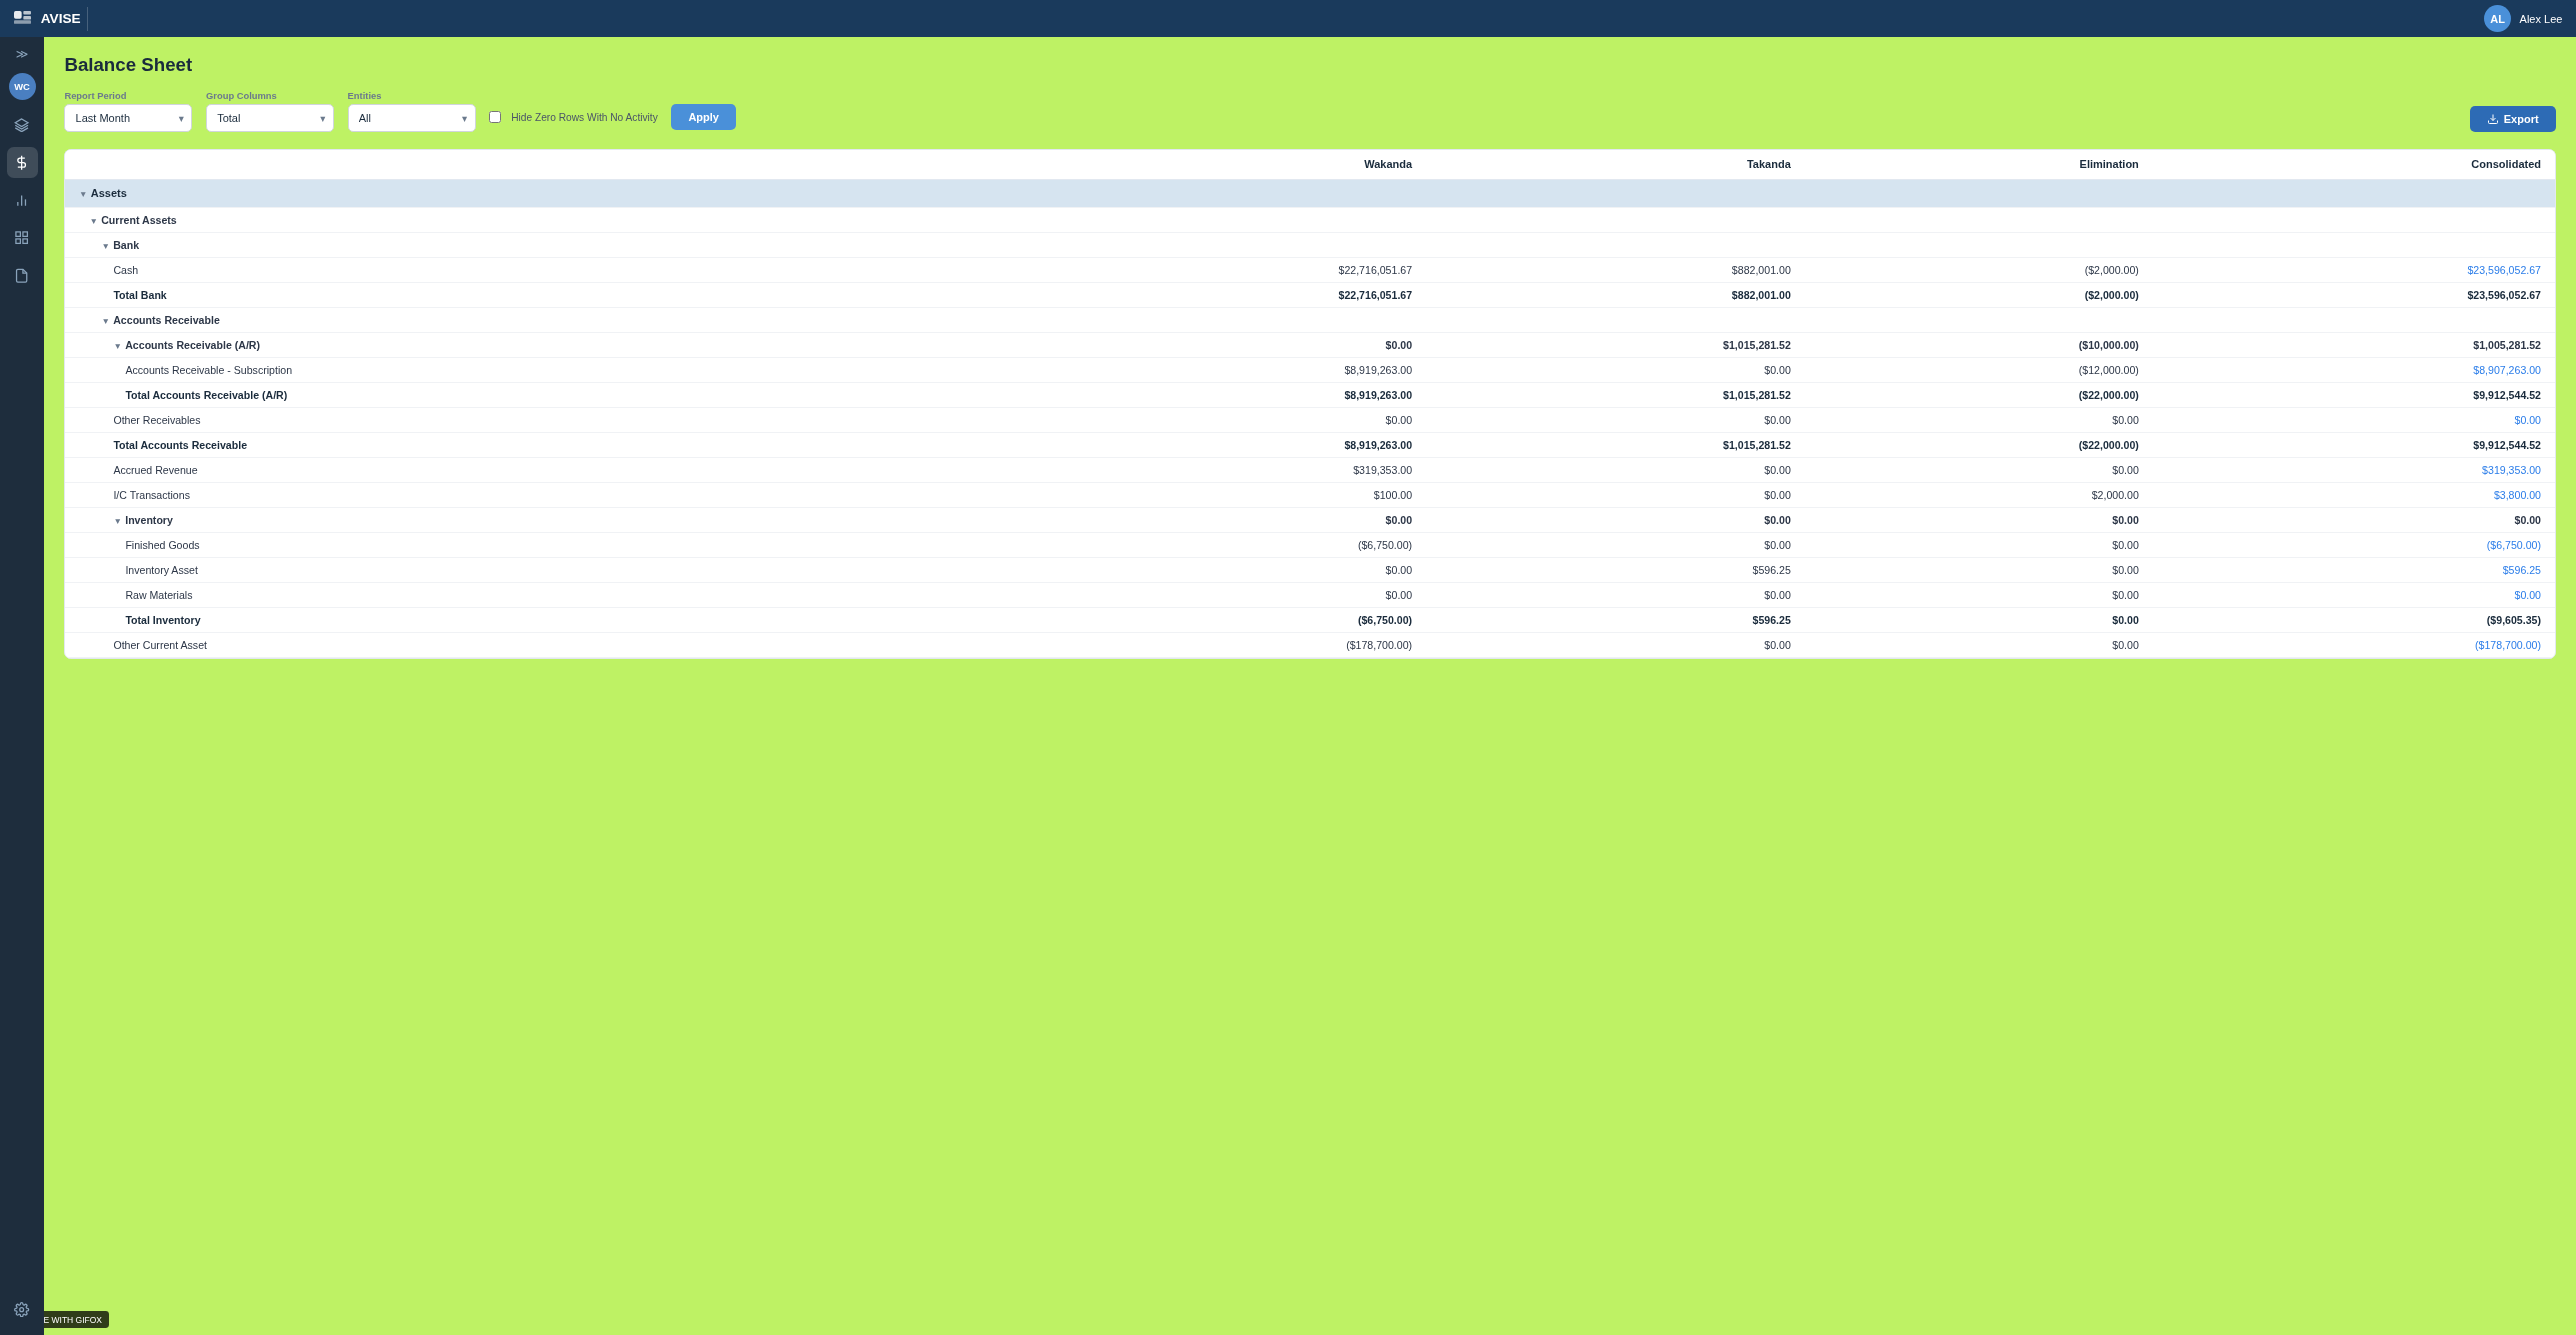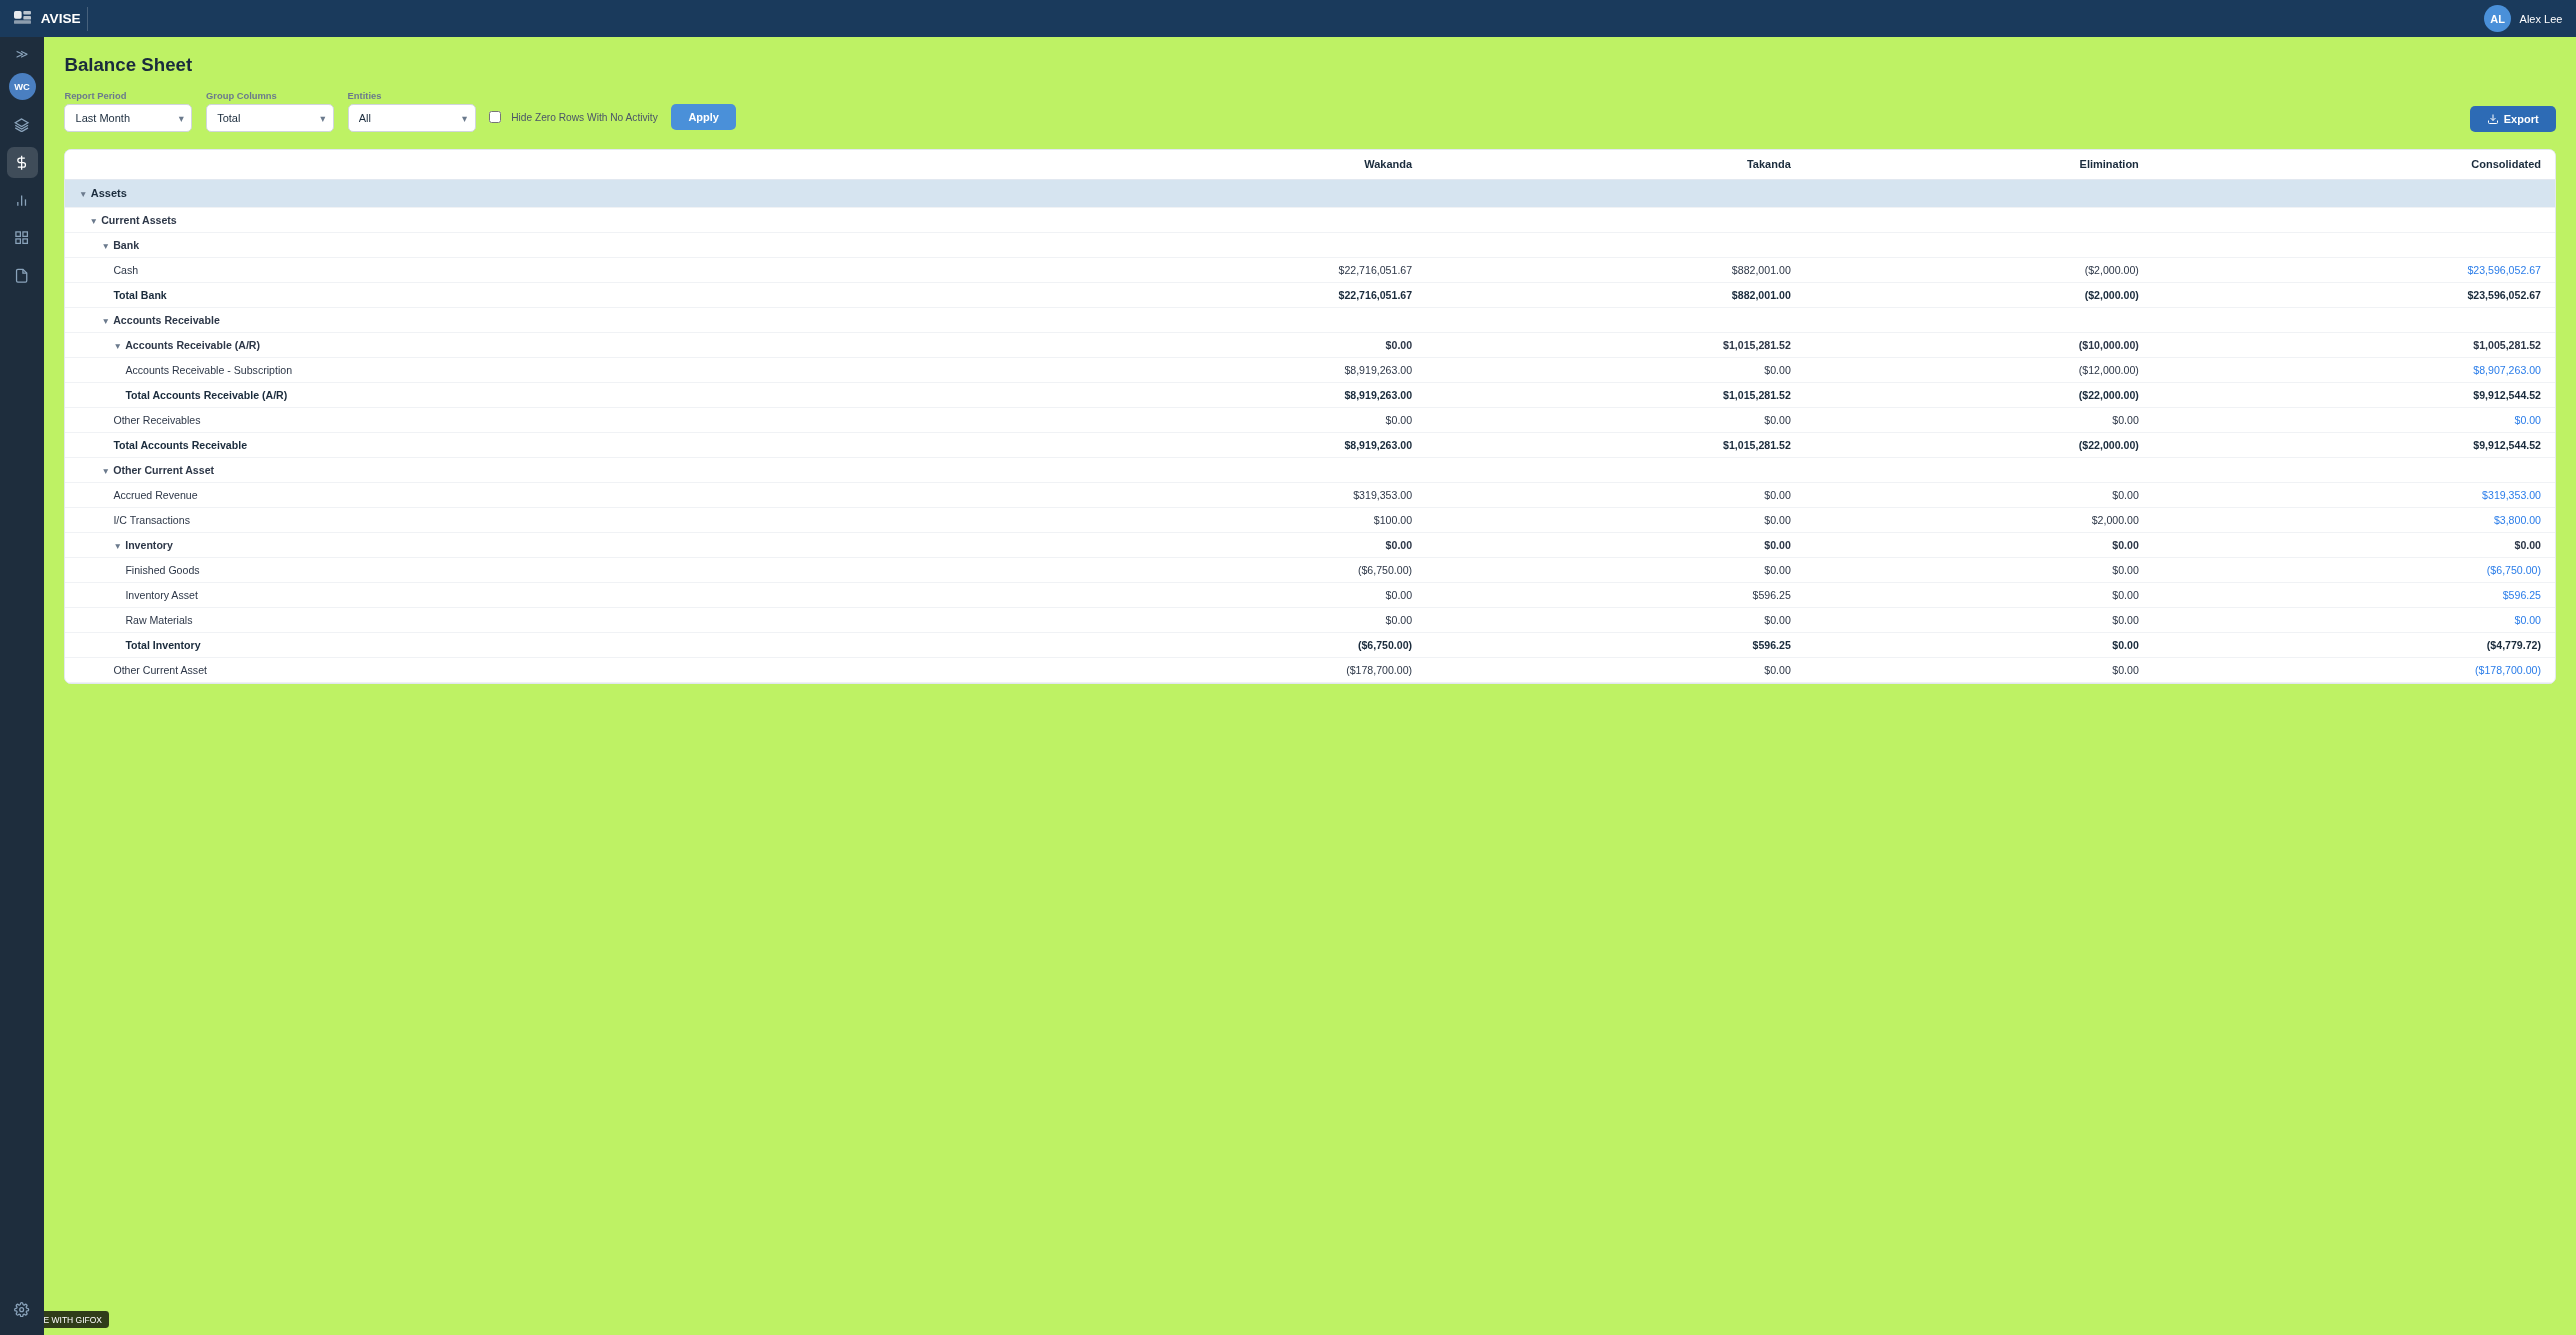"▼ Other Current Asset" tr.category-row { html: <tr> <td><span>▼</span>Other Current Asset</td> <td></td> <td></td> <td></td> <td></td> </tr> -> none }
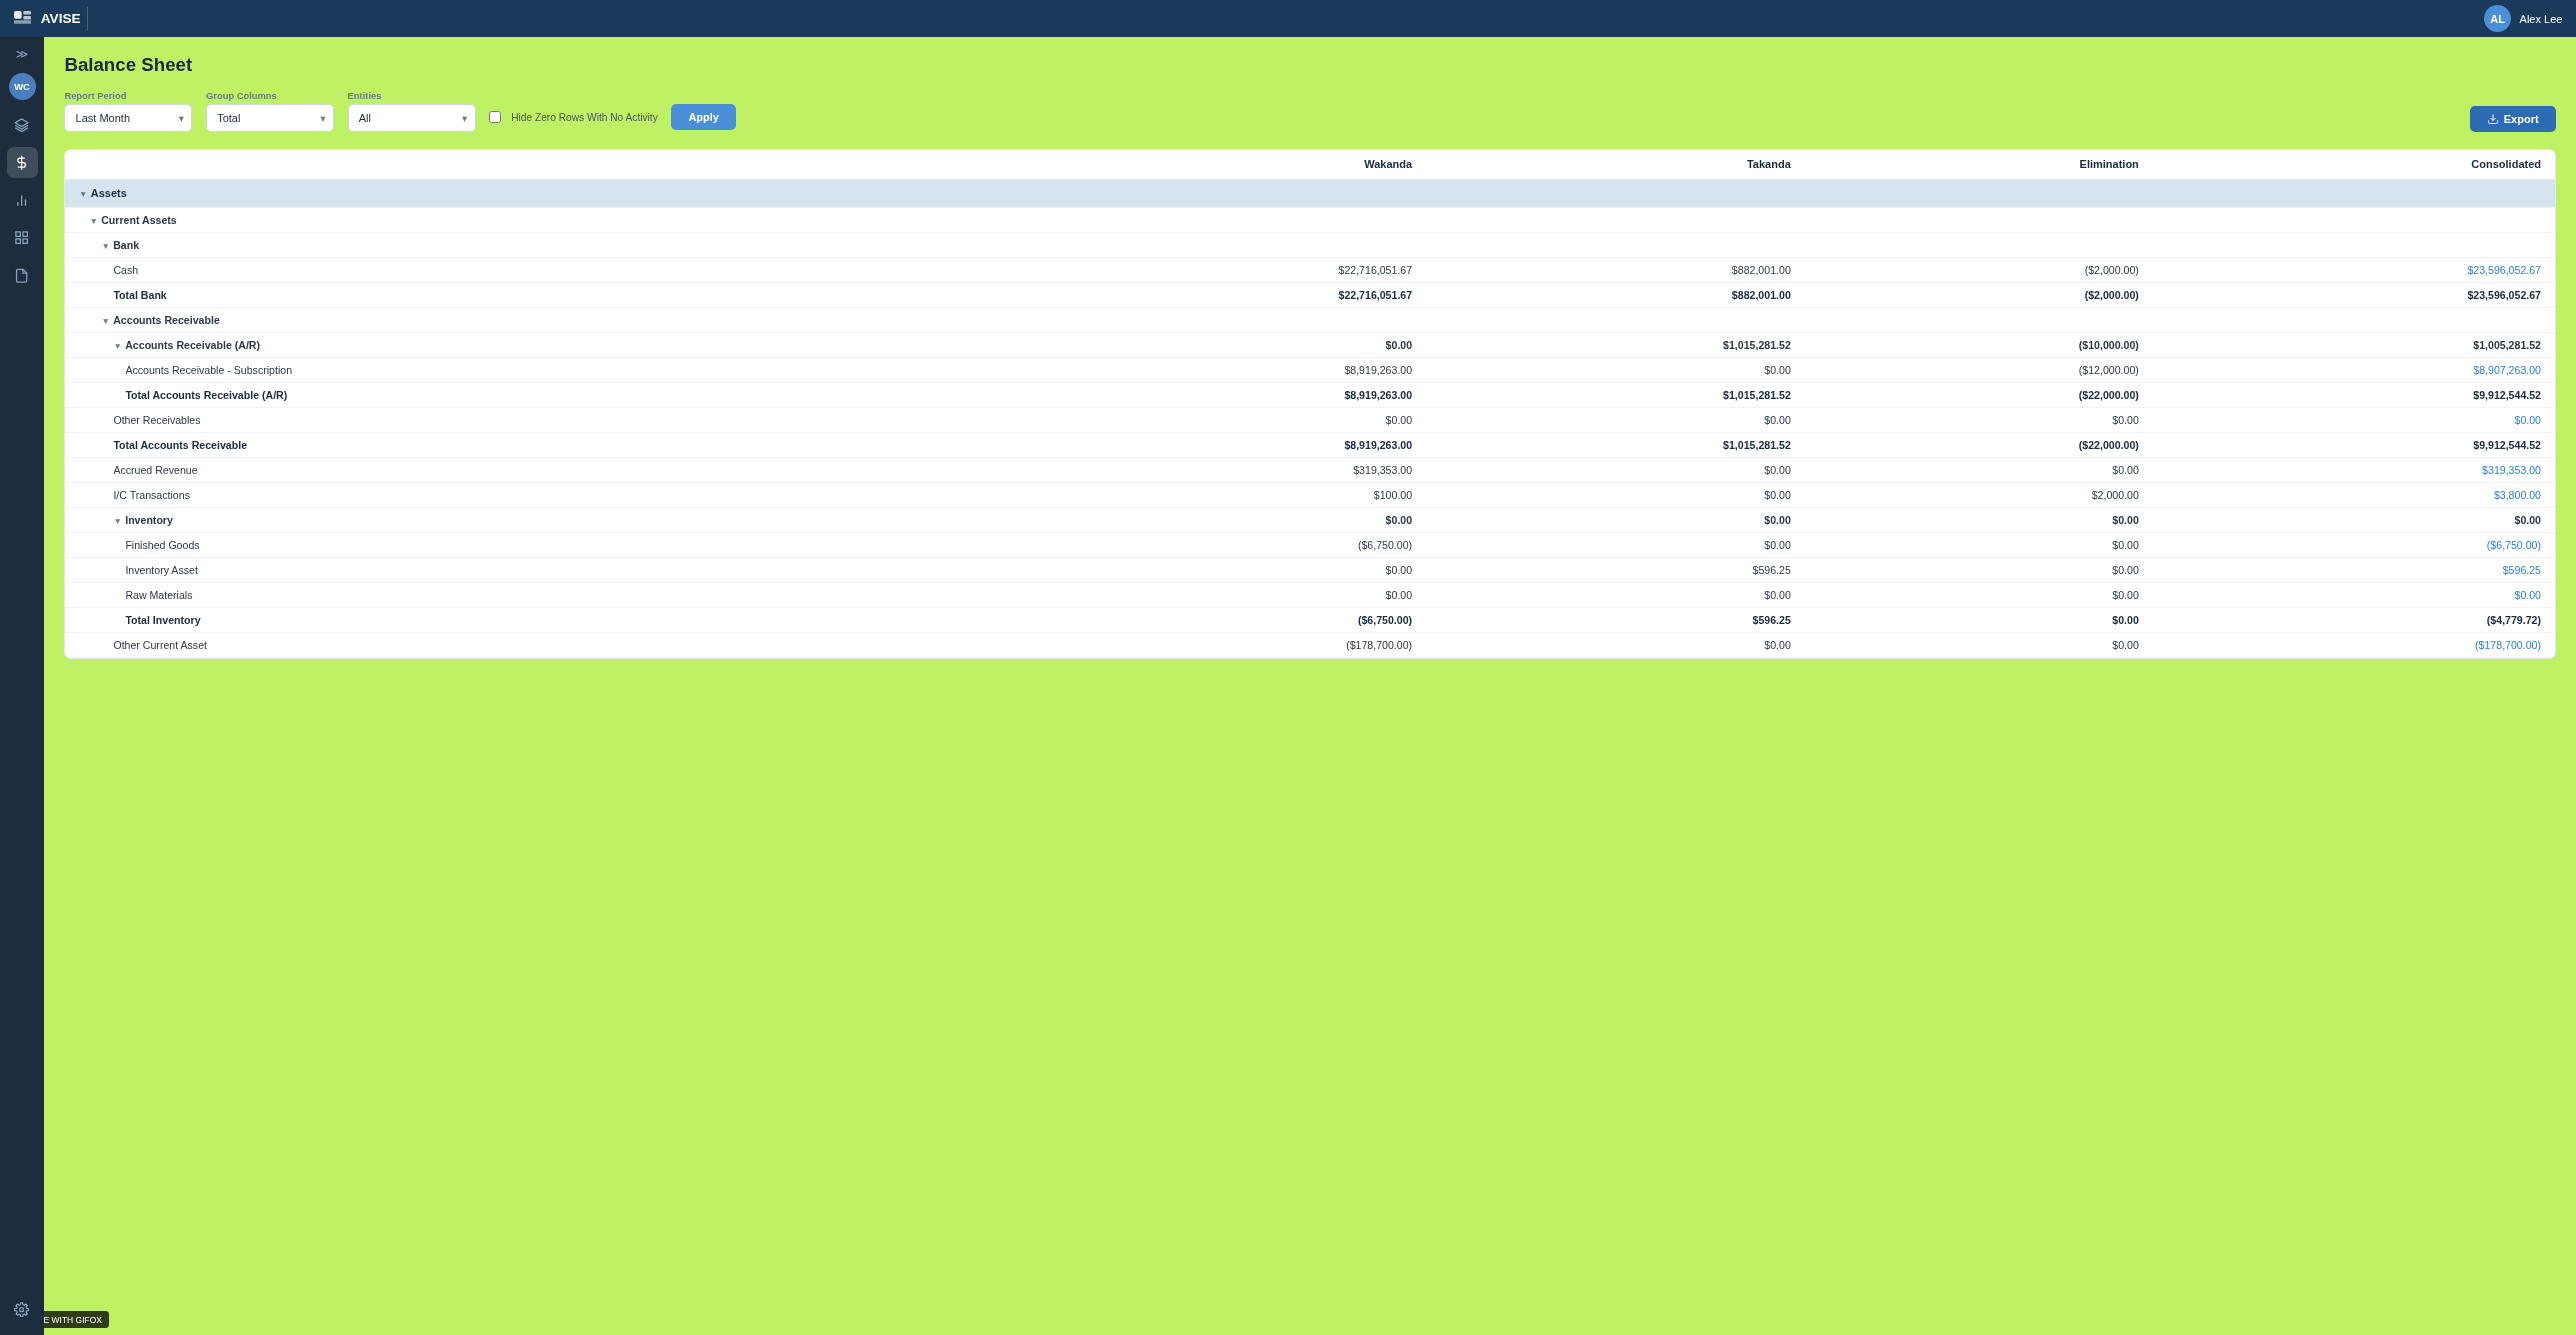"($4,779.72)" td { text: $4,779.72 -> $9,605.35 }
